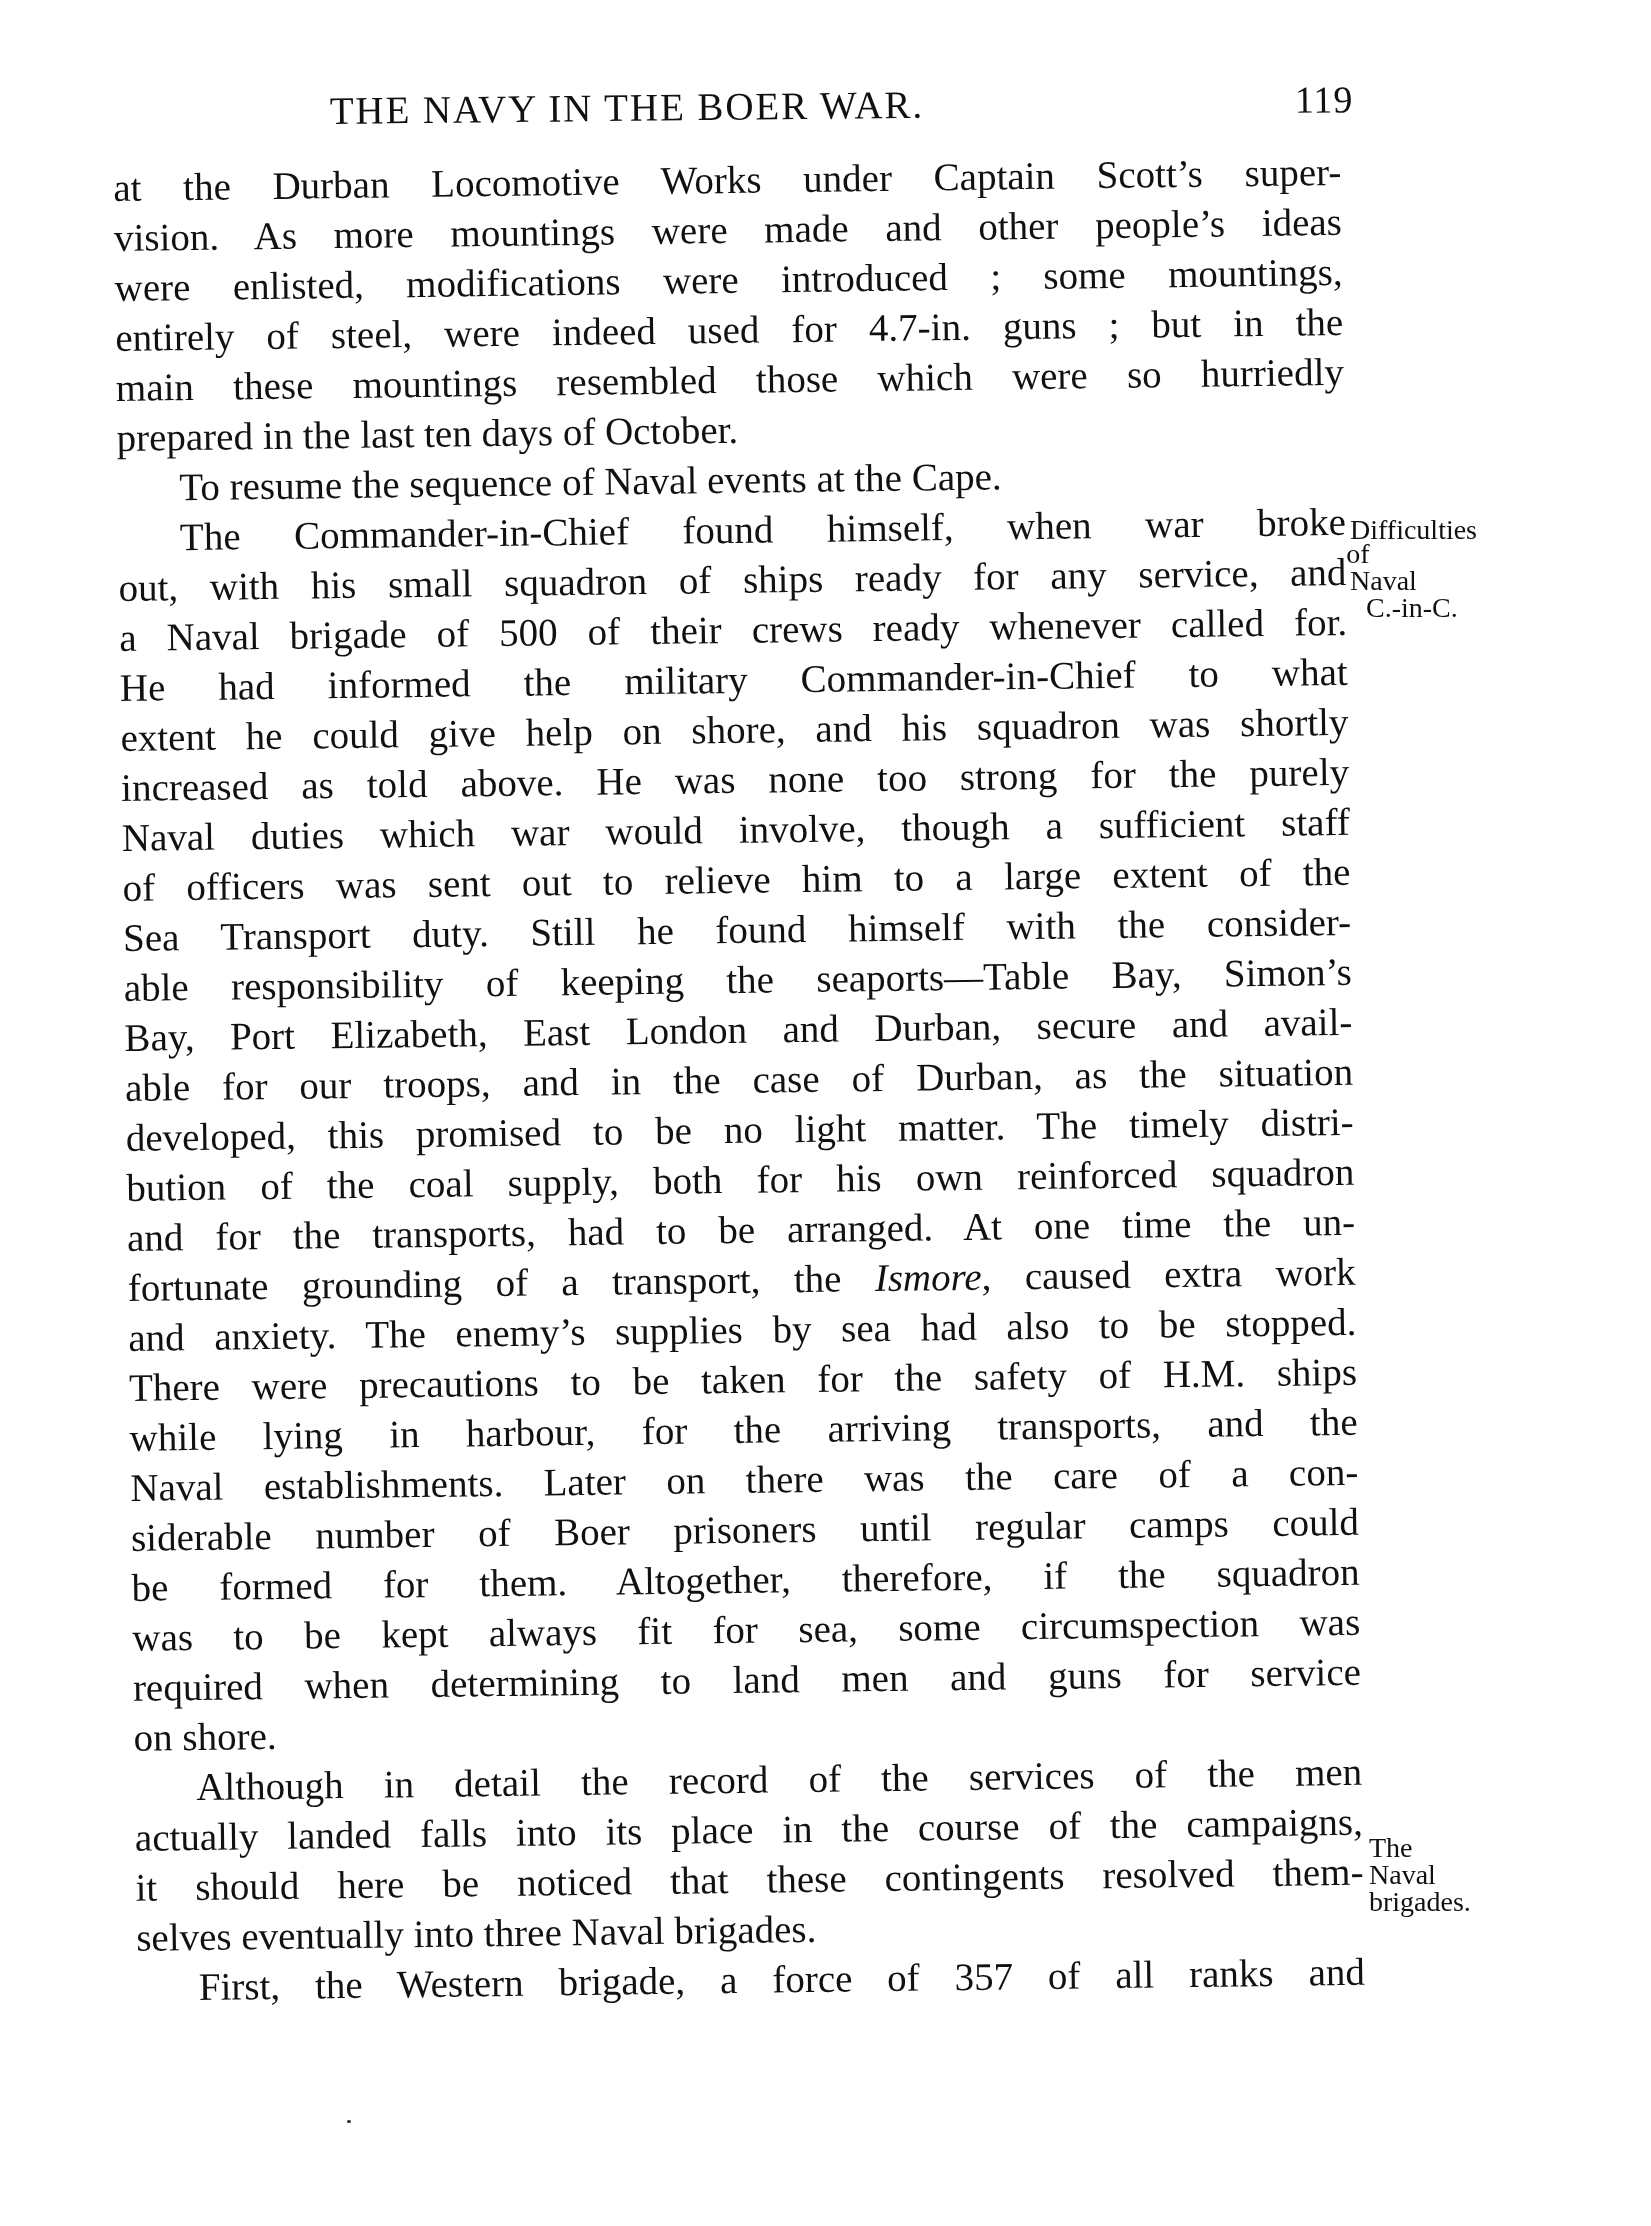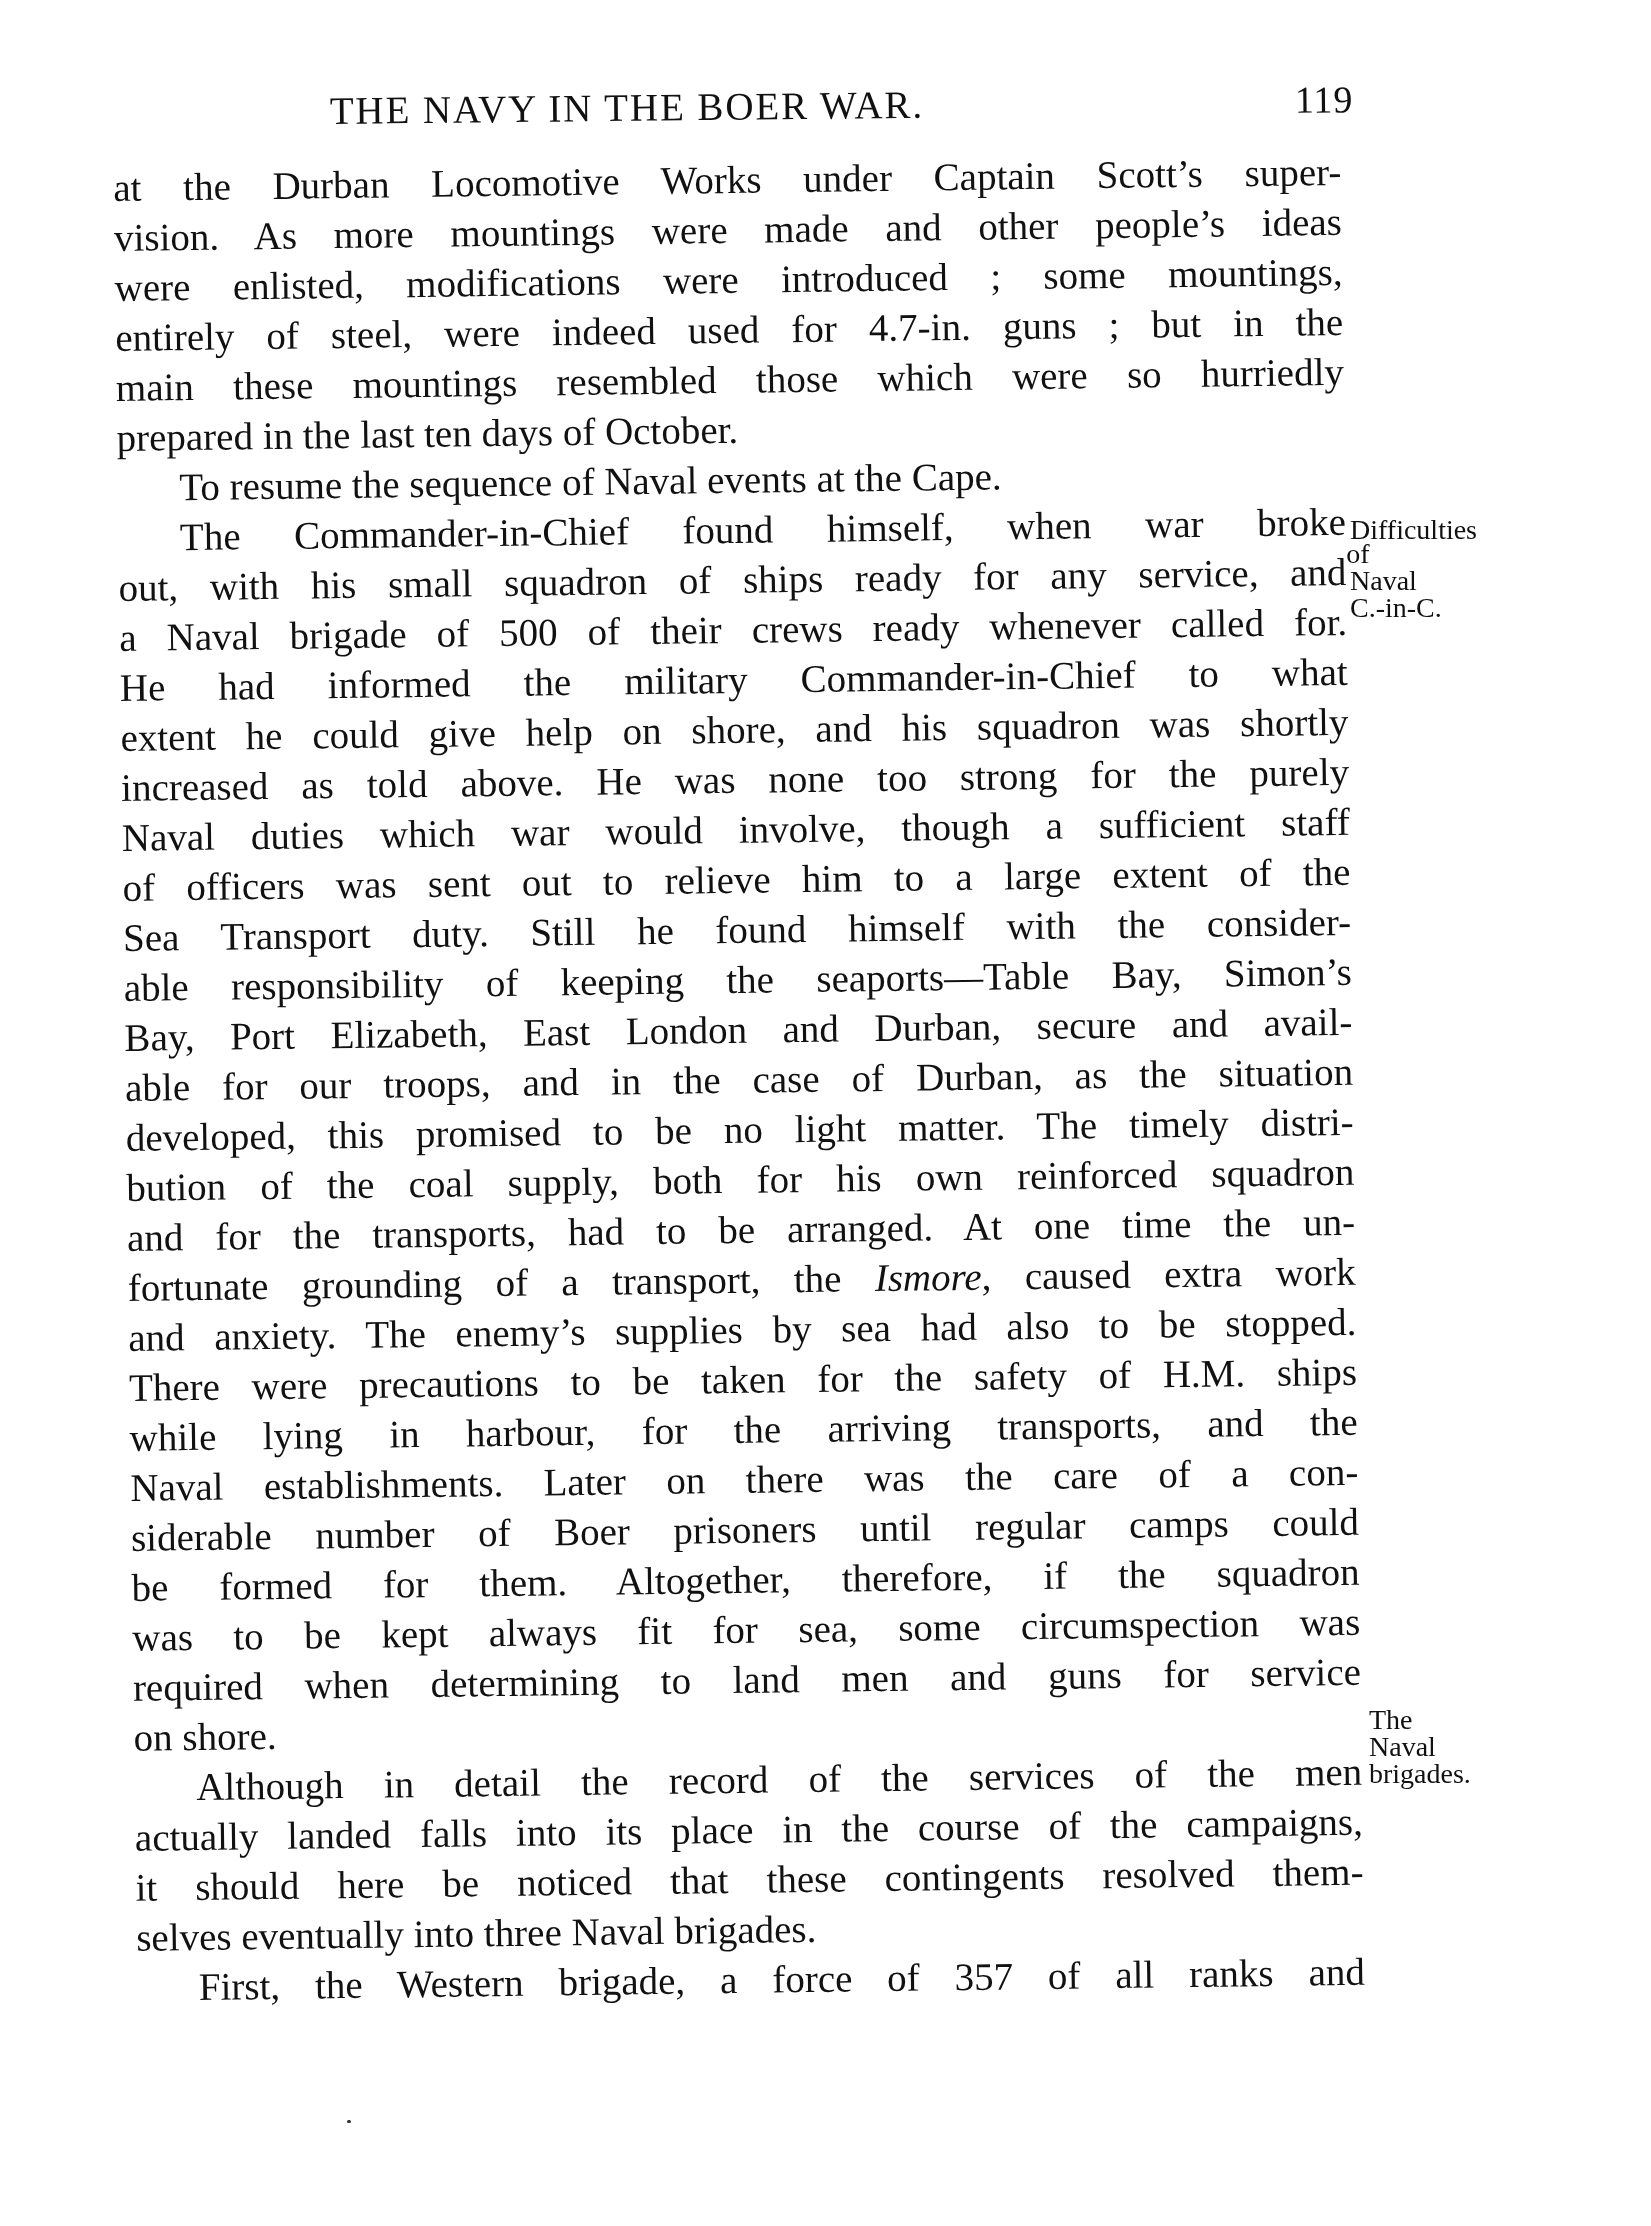"C.-in-C." .sidenote-1 .s-cinc { margin-left: 0 -> 16px }
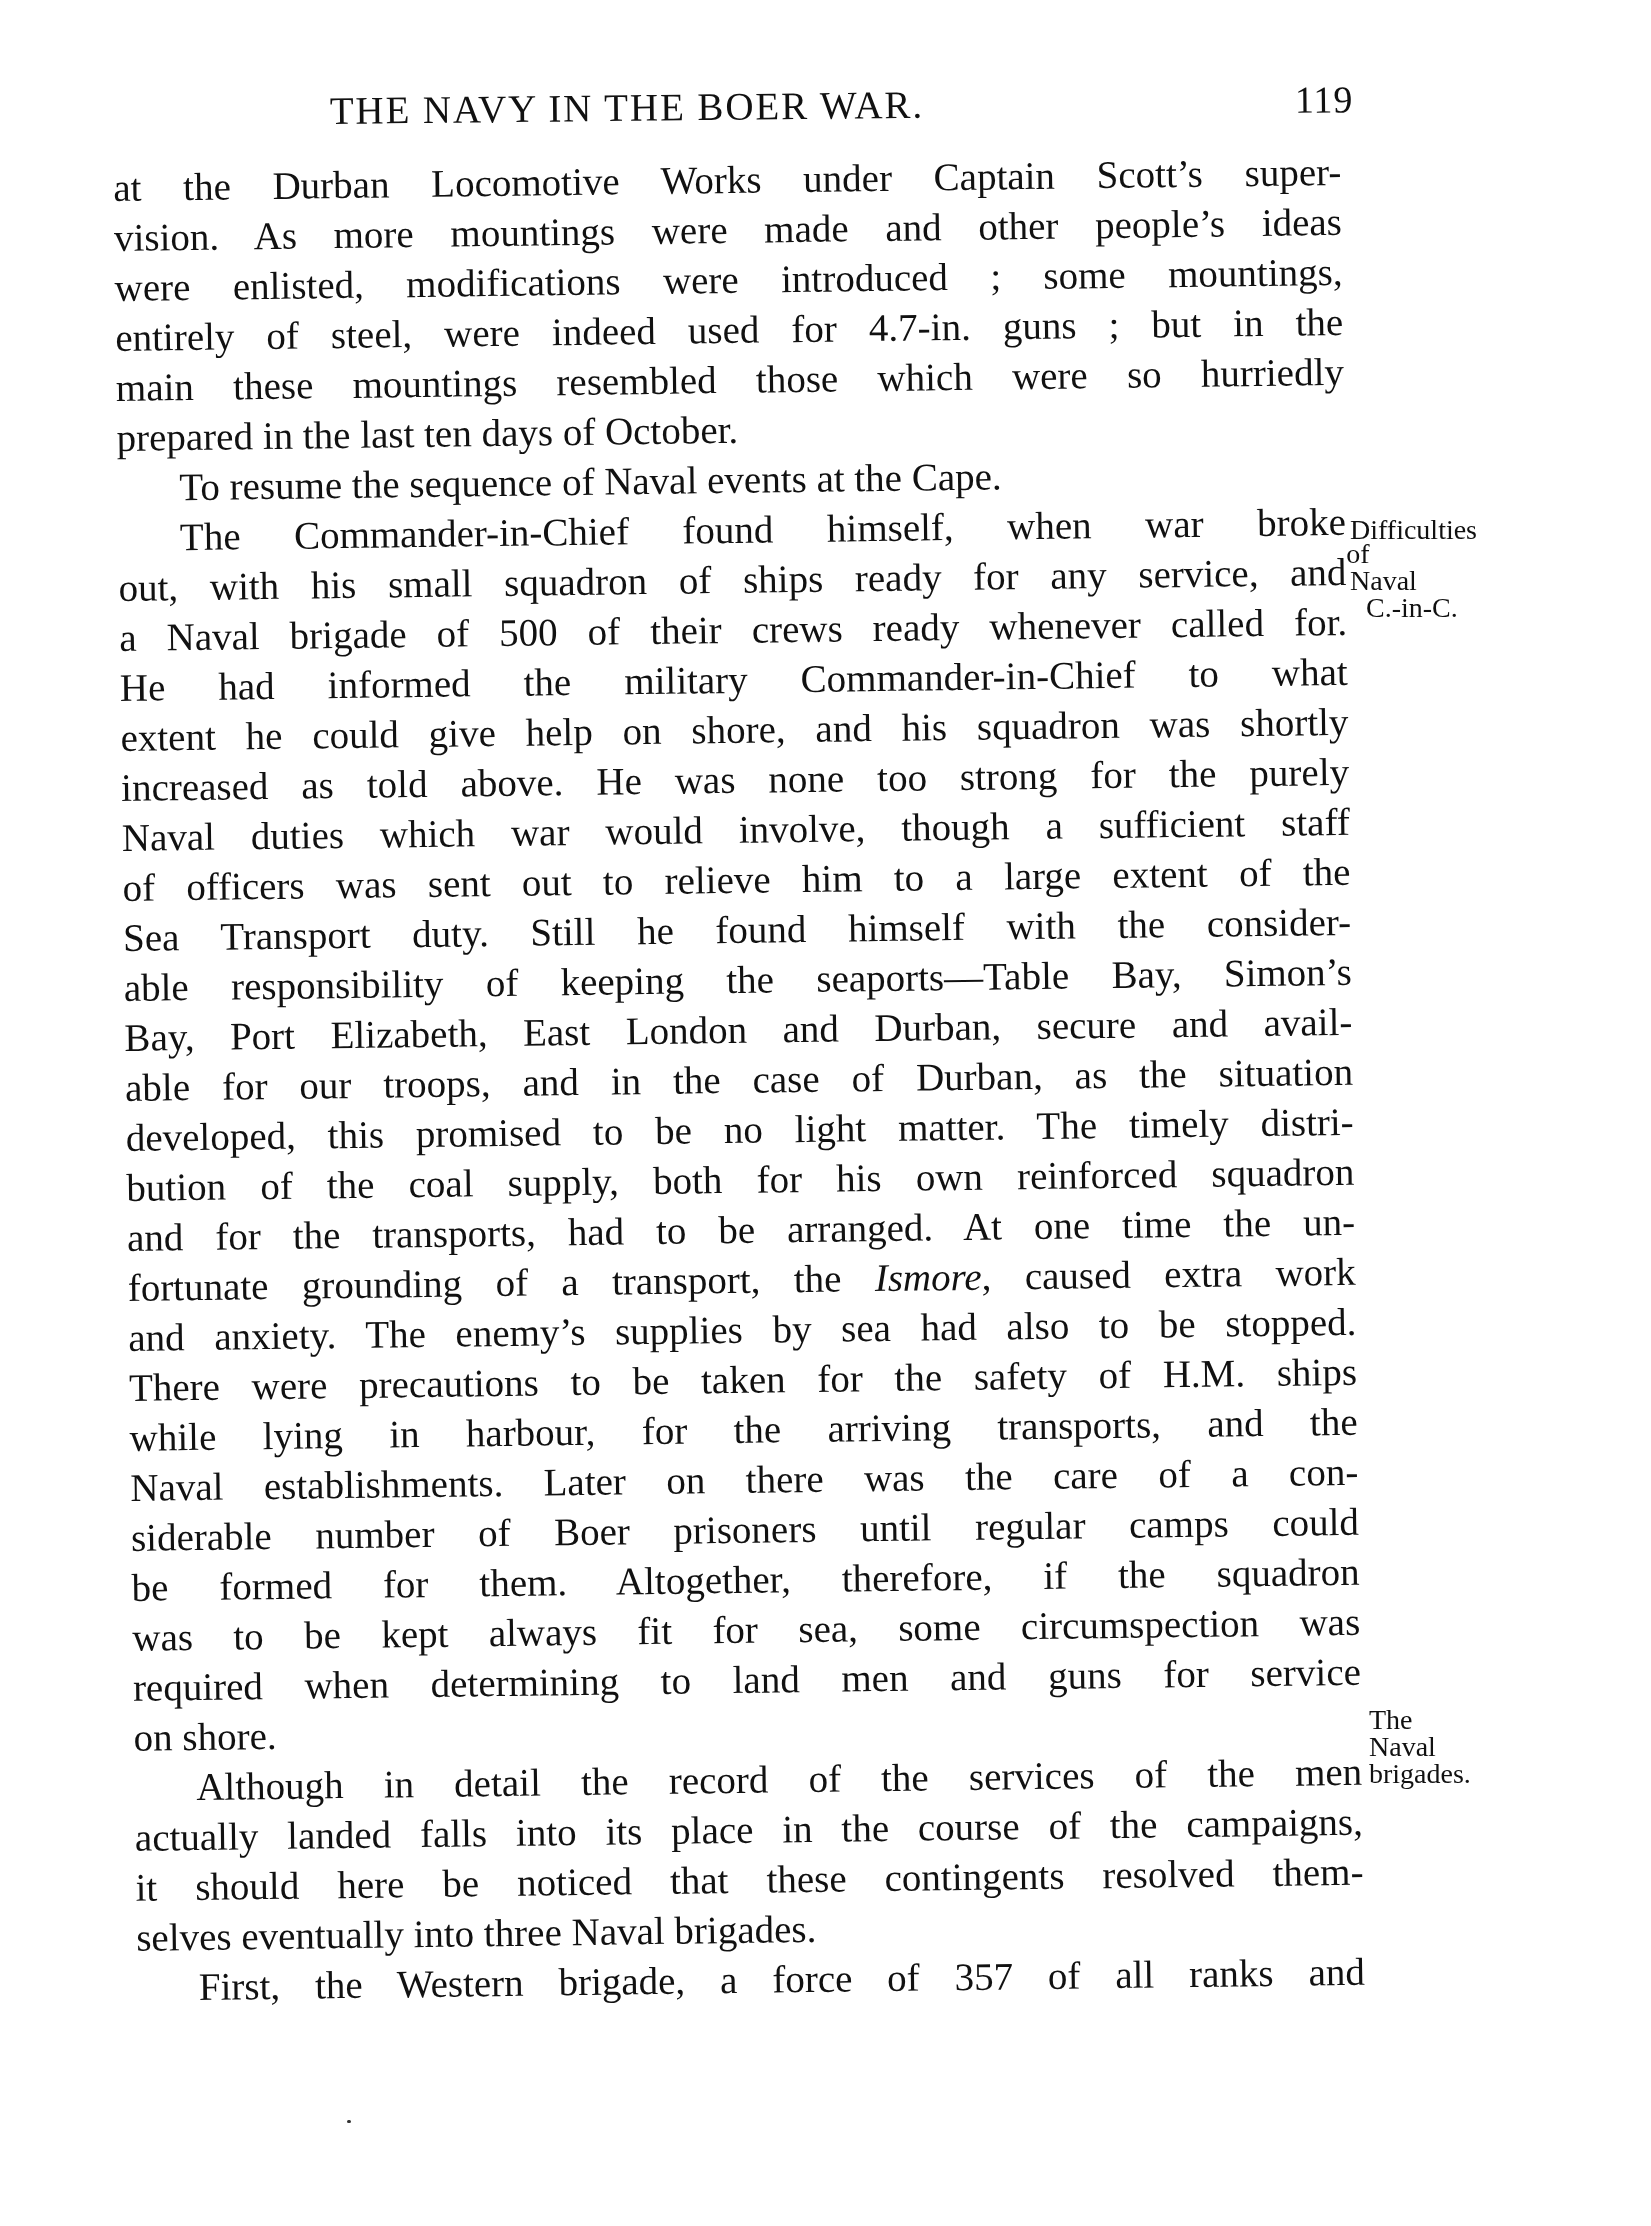"The" .sidenote-2 { top: 1706px -> 1834px }
